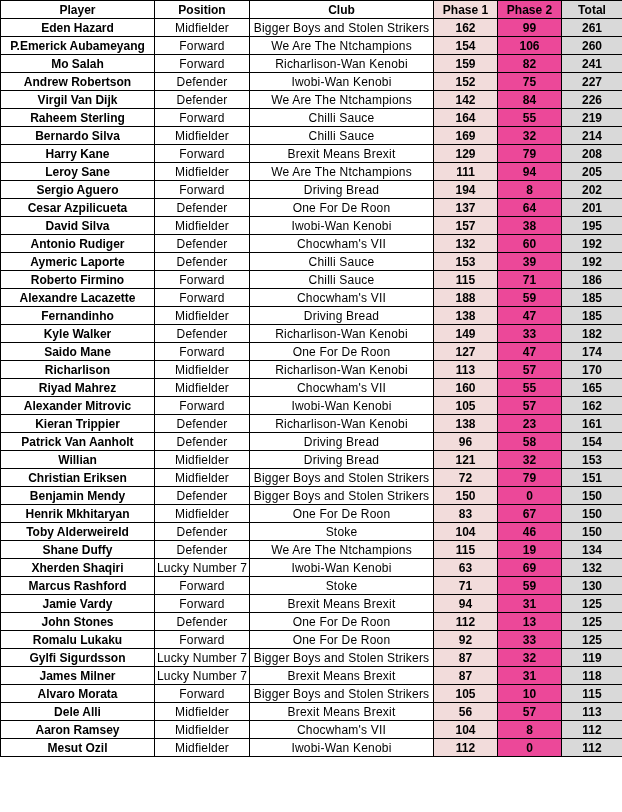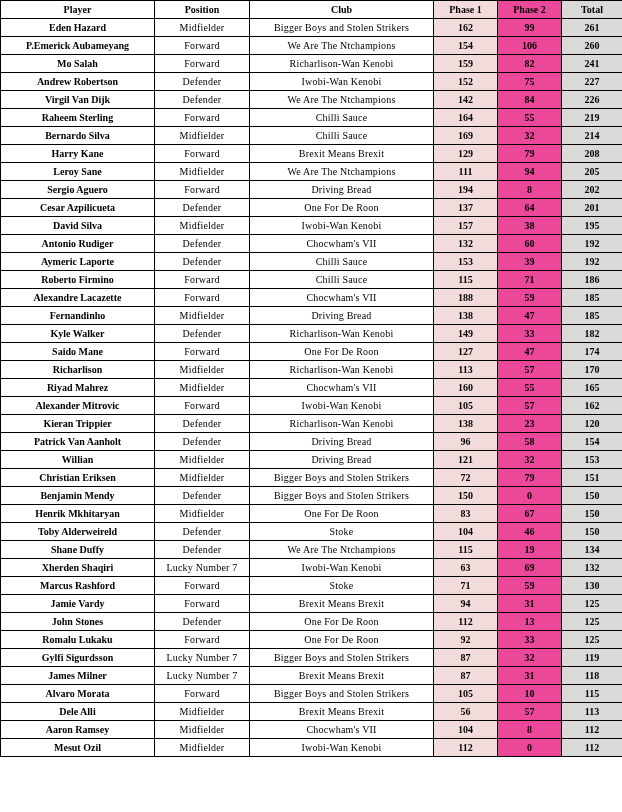"Player" table { font-family: Liberation Serif, serif -> Liberation Sans, sans-serif; font-size: 10px -> 12px }
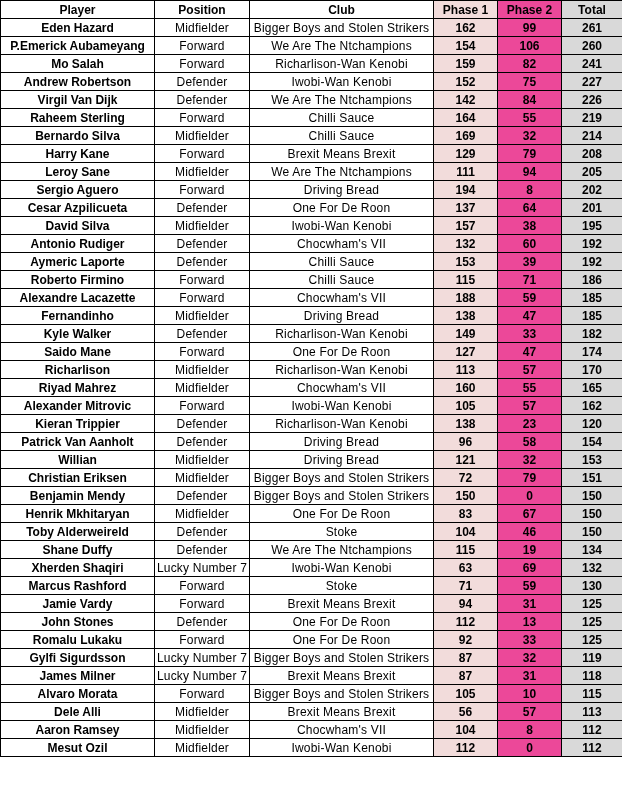"120" td.num { text: 120 -> 161 }
